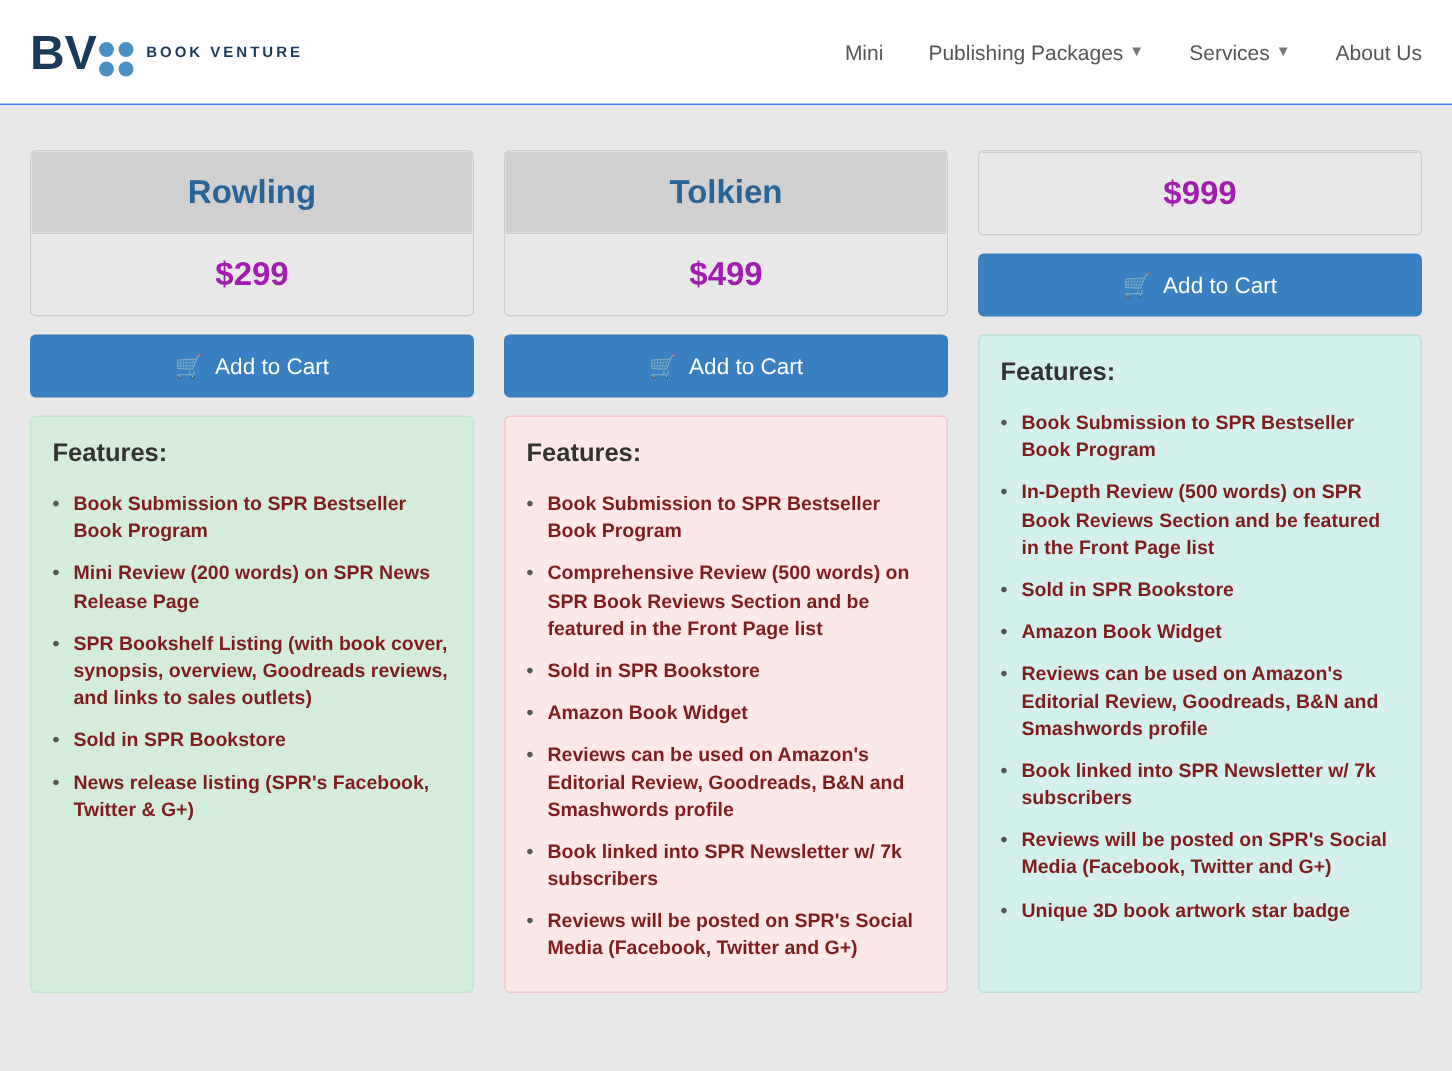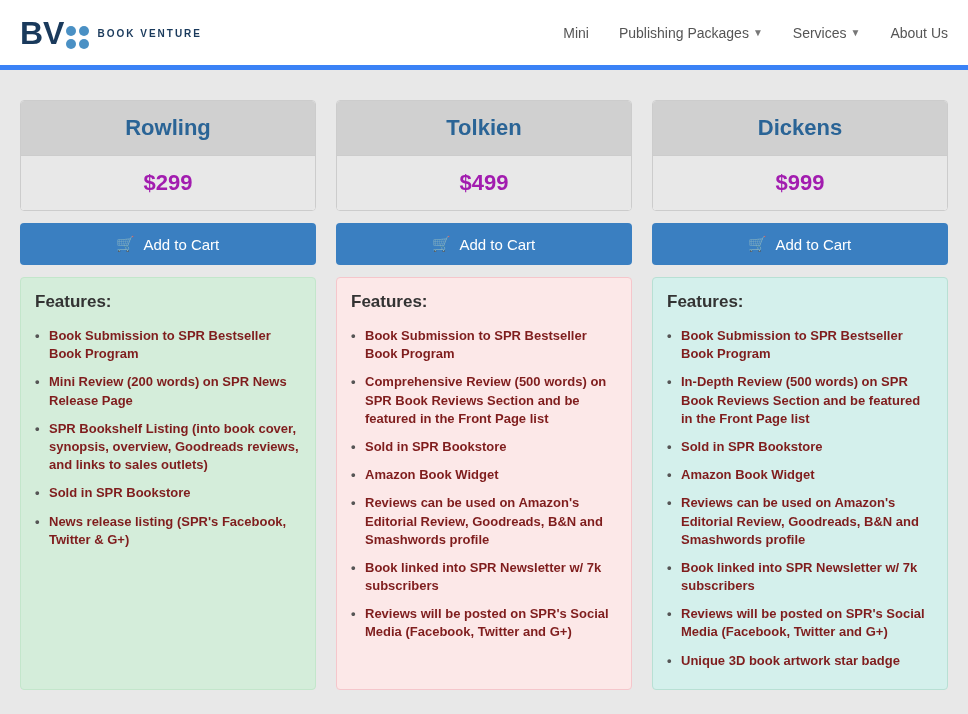"BV" .navbar { border-bottom: 5px solid #3b82f6 -> 1px solid #3b82f6 }
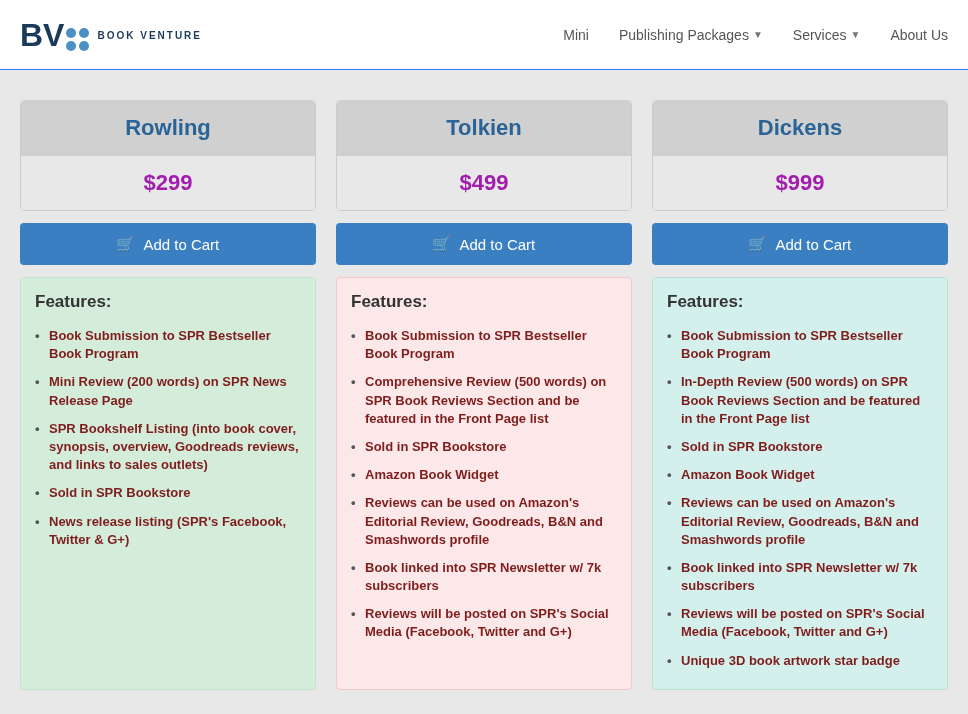"Dickens" div.price-header { html: <div> <h2>Dickens</h2> </div> -> none }
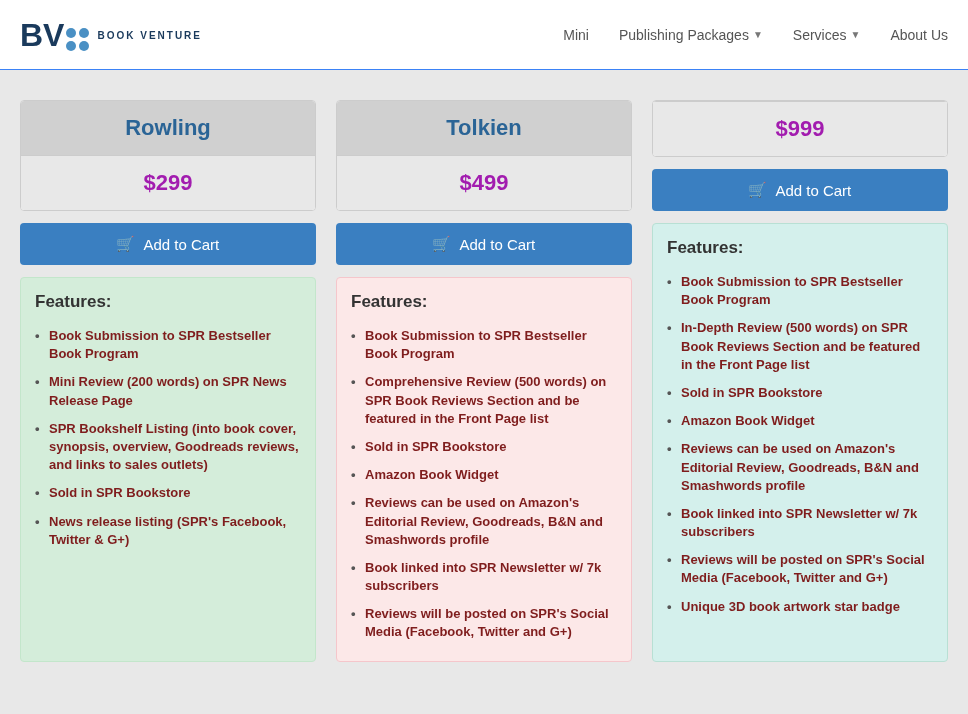"SPR Bookshelf Listing (into book" li { text: into -> with }
